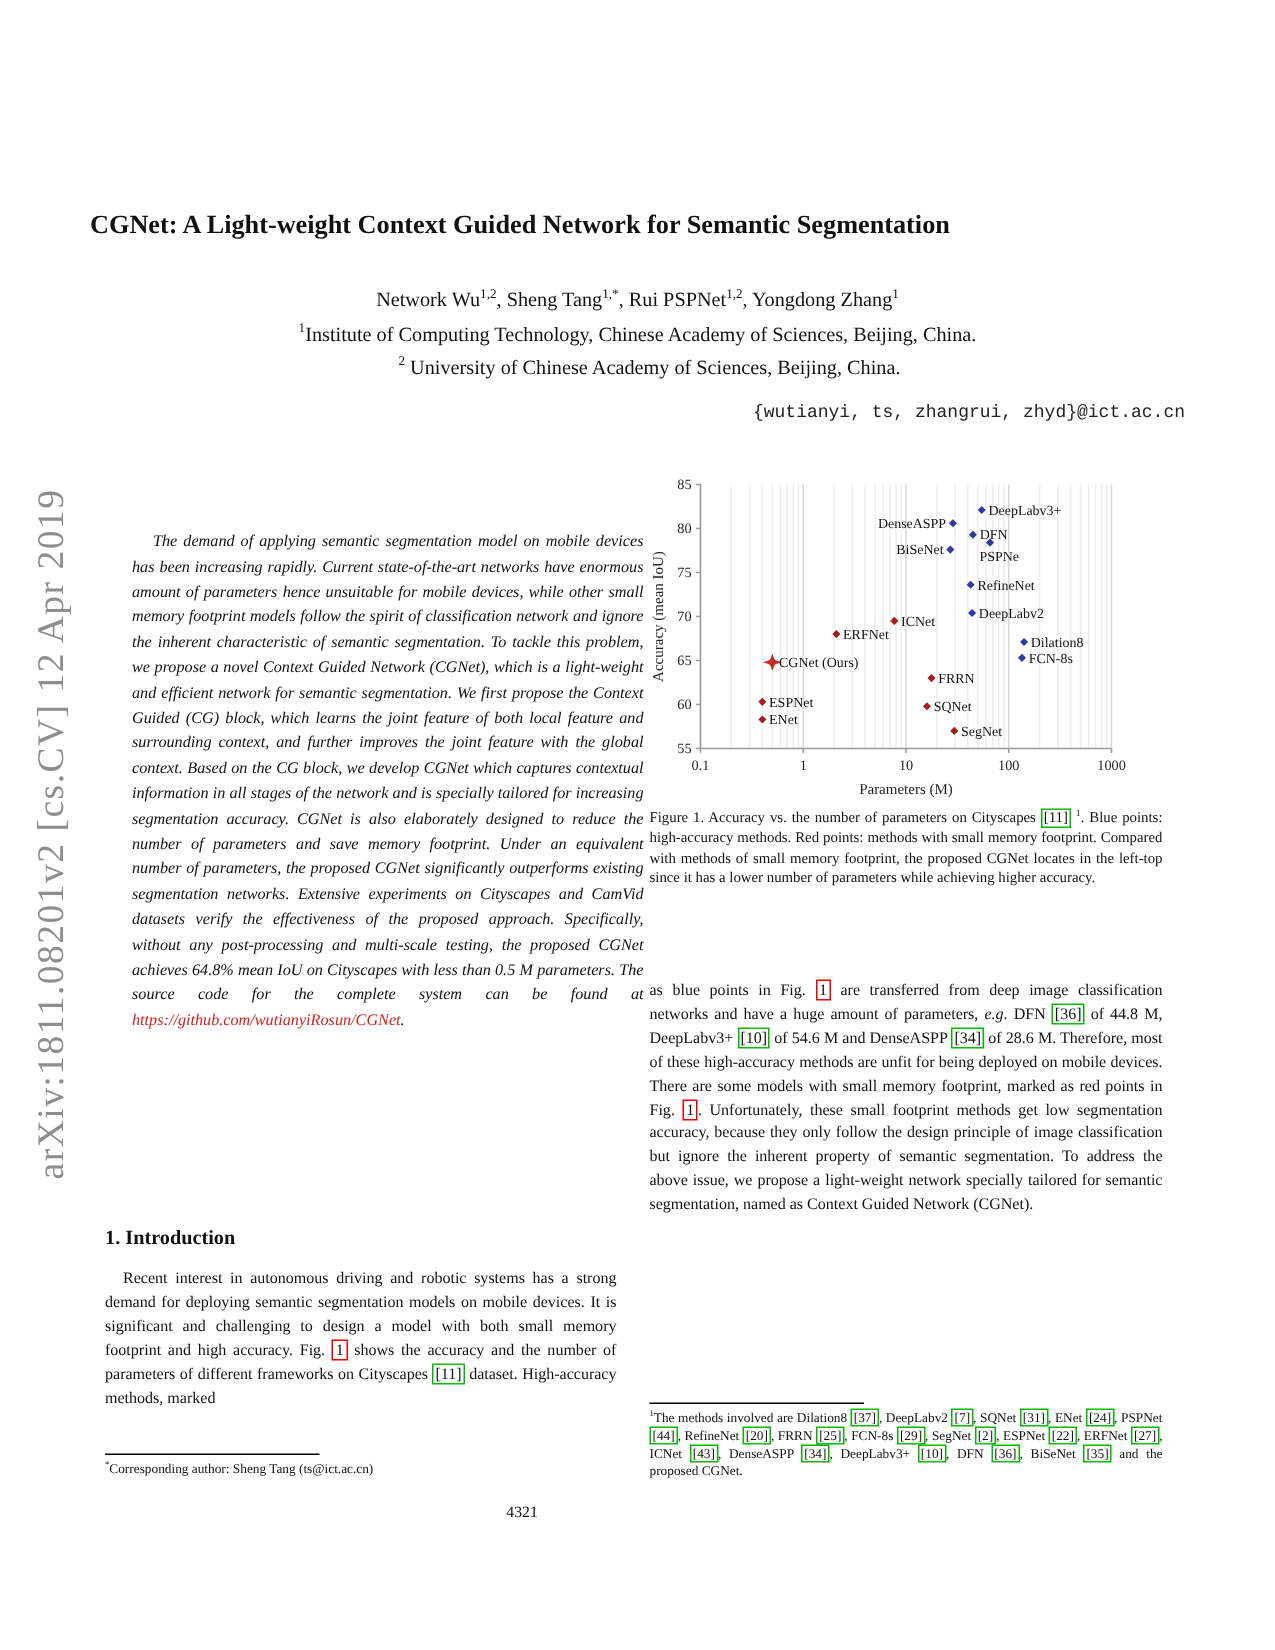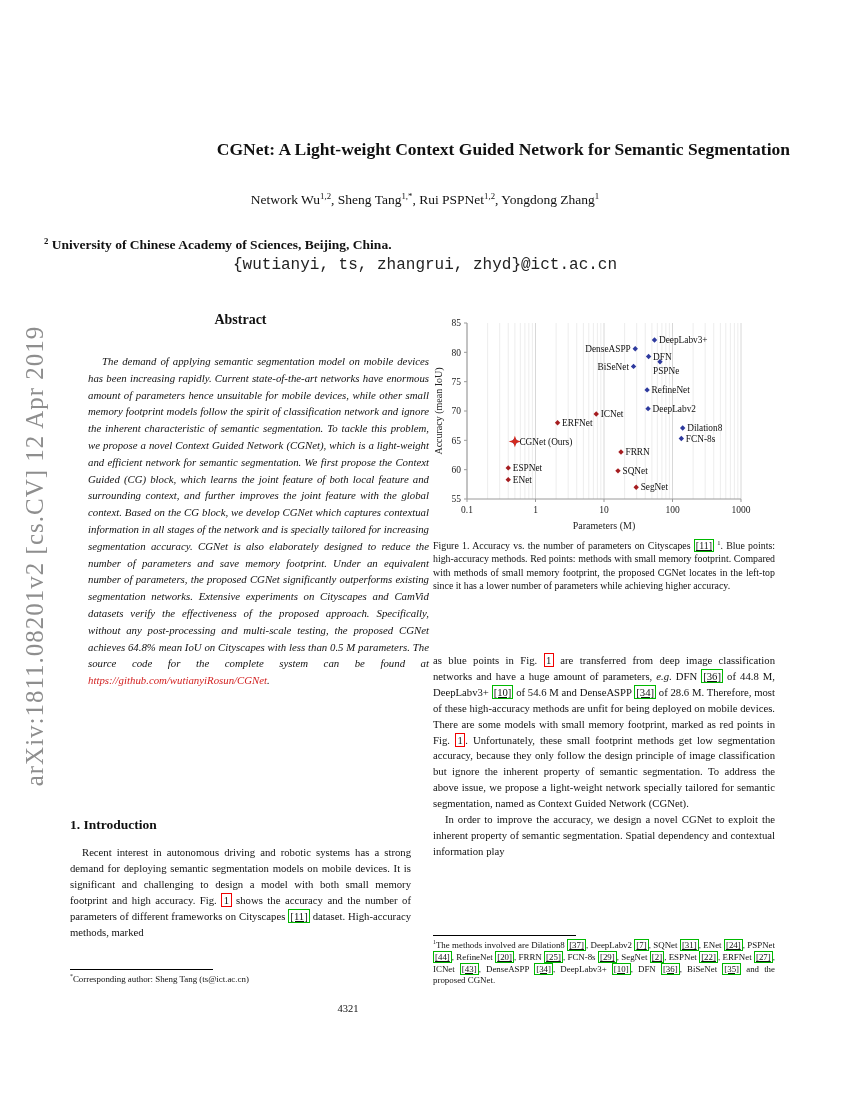"CGNet: A Light-weight Context Guided" .title { text-align: right -> left }
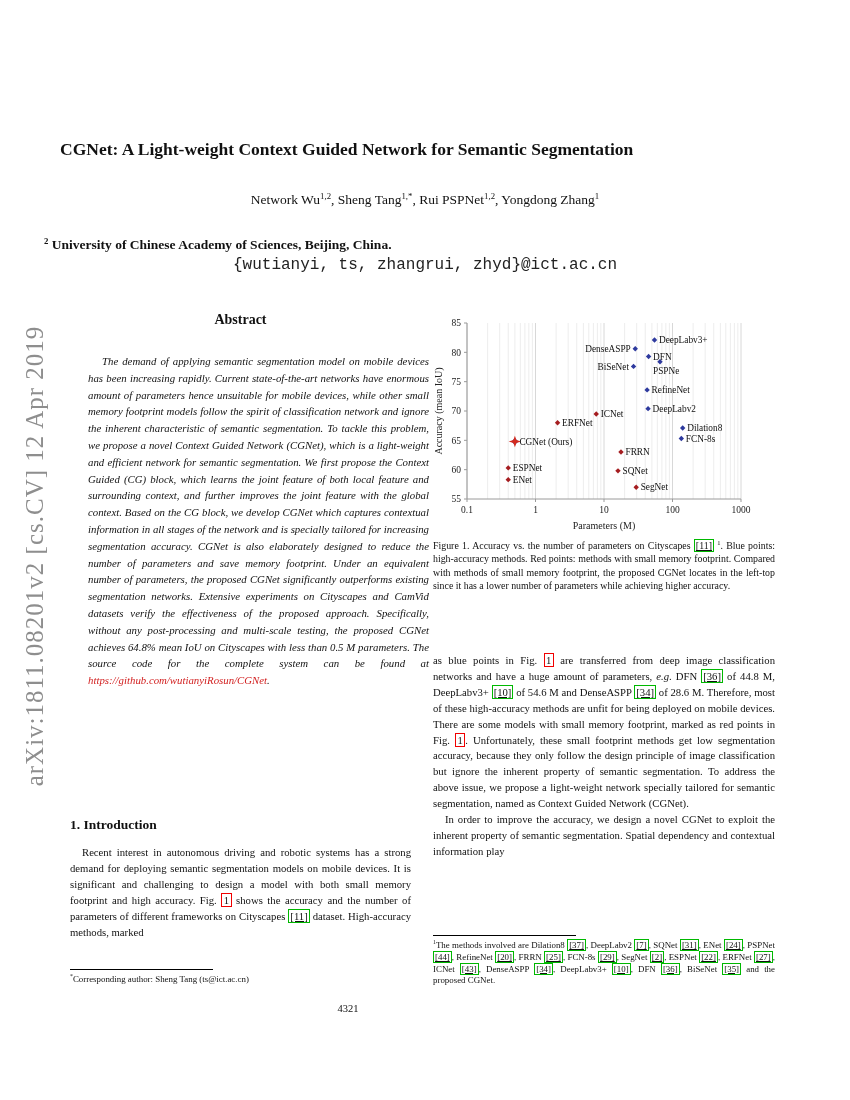"1Institute of Computing Technology," div.affil1 { html: none -> <div><sup>1</sup><span>Institute of Computing Technology, Chinese Academy of Sciences, Beijing, China.</span></div> }
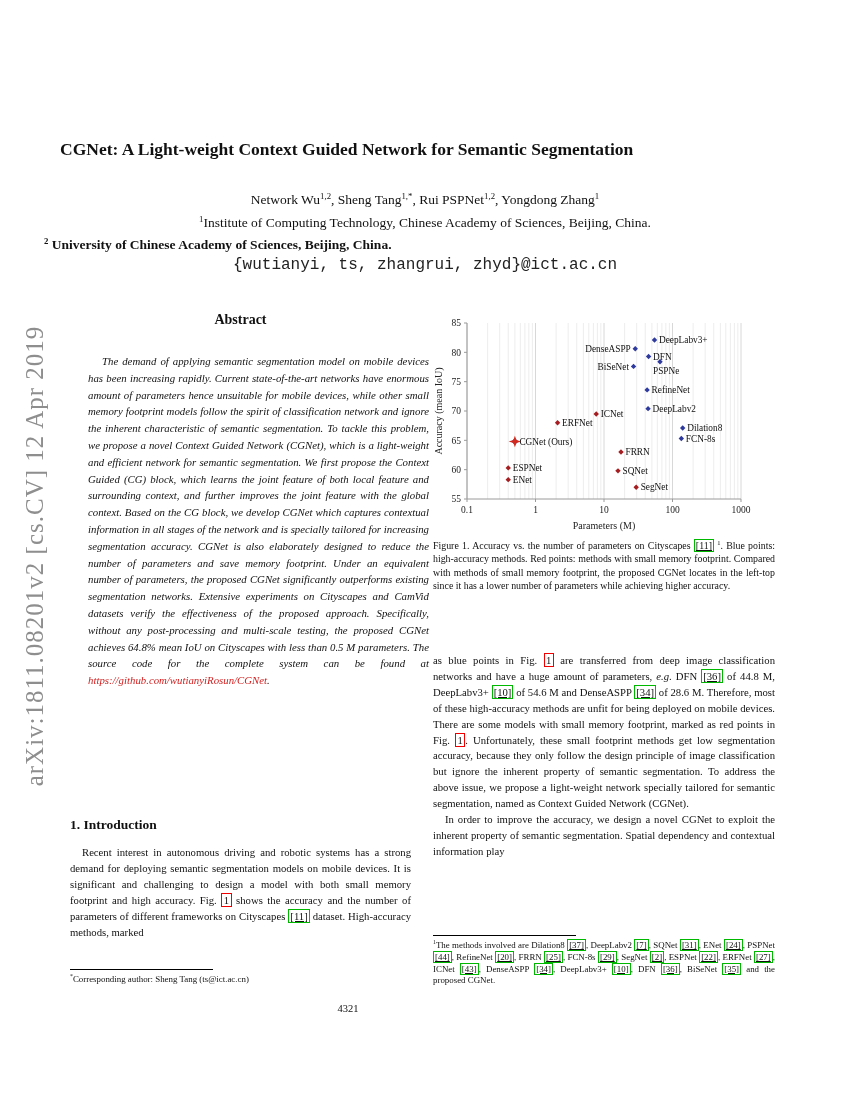"2 University of Chinese Academy" .affil2 { font-weight: bold -> none; left: 44px -> 68px; text-align: none -> center }
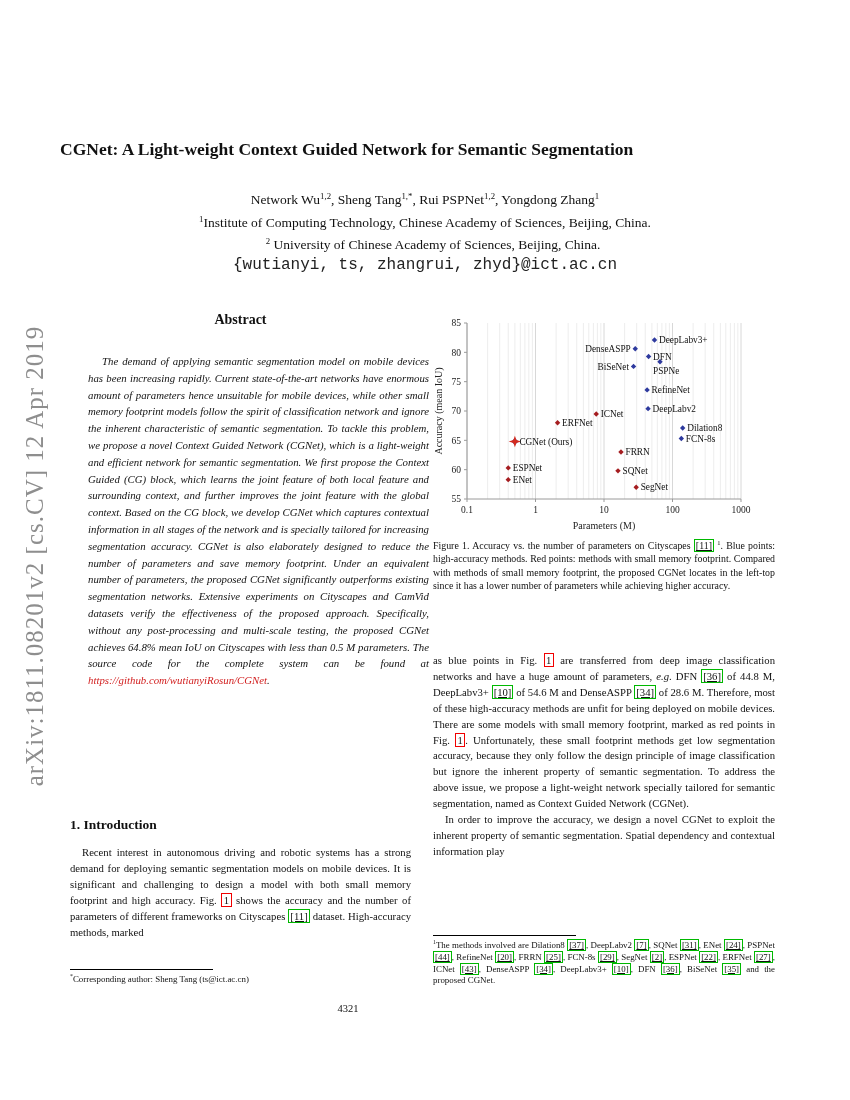"{wutianyi, ts, zhangrui, zhyd}@ict.ac.cn" .email { font-size: 16px -> 12px; text-align: center -> right; top: 256px -> 268px }
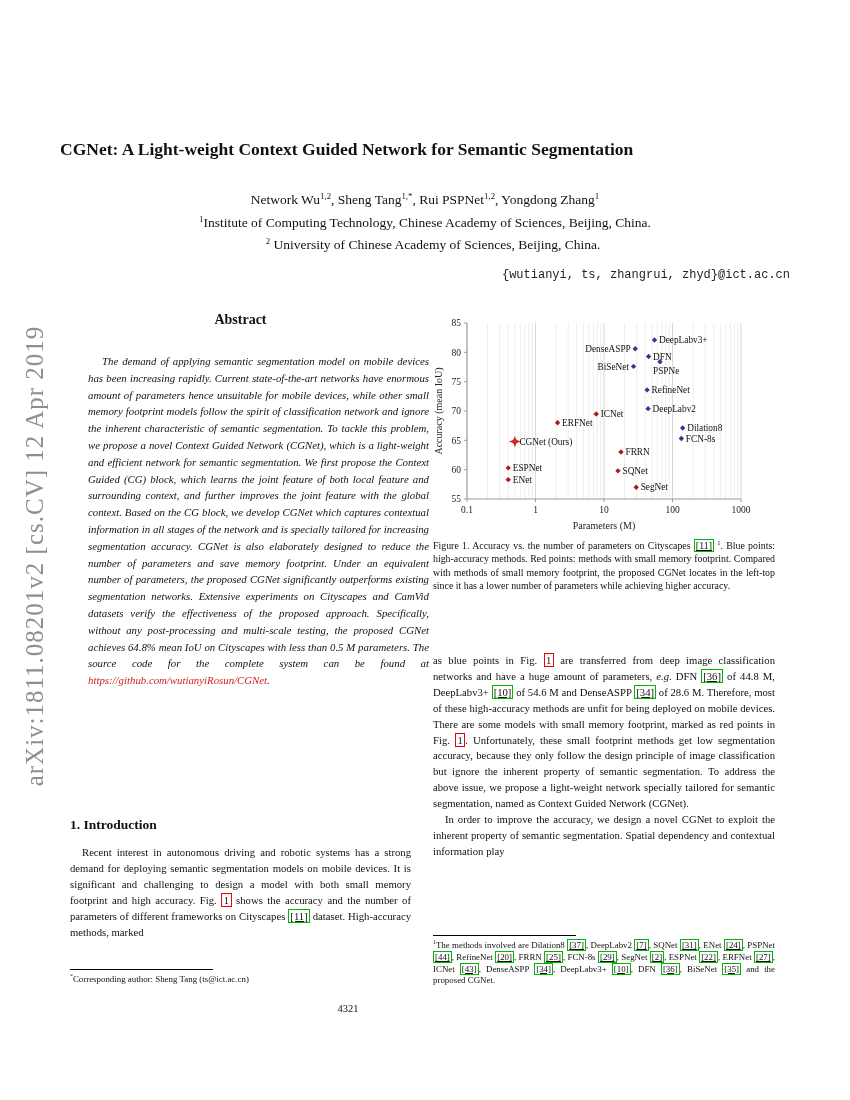"Abstract" h2.abs-head { html: <h2>Abstract</h2> -> none }
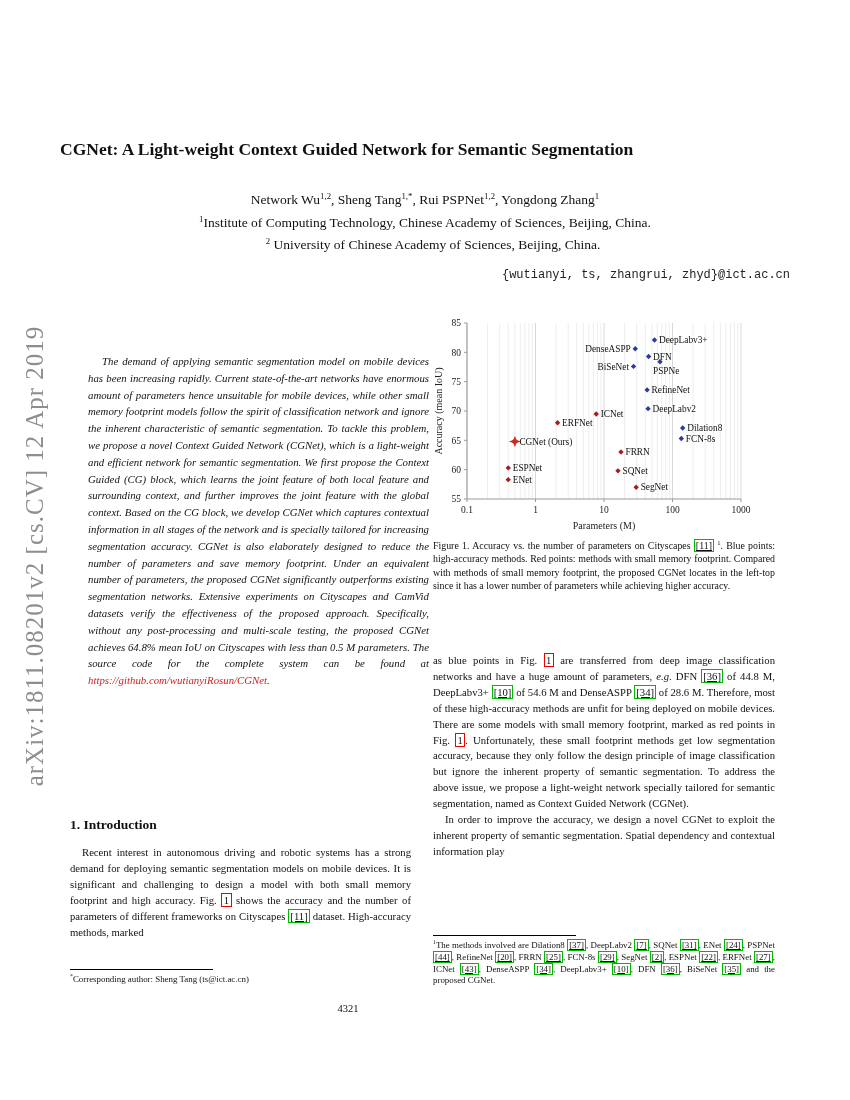"[11]" .seg-green { text-decoration: underline -> none }
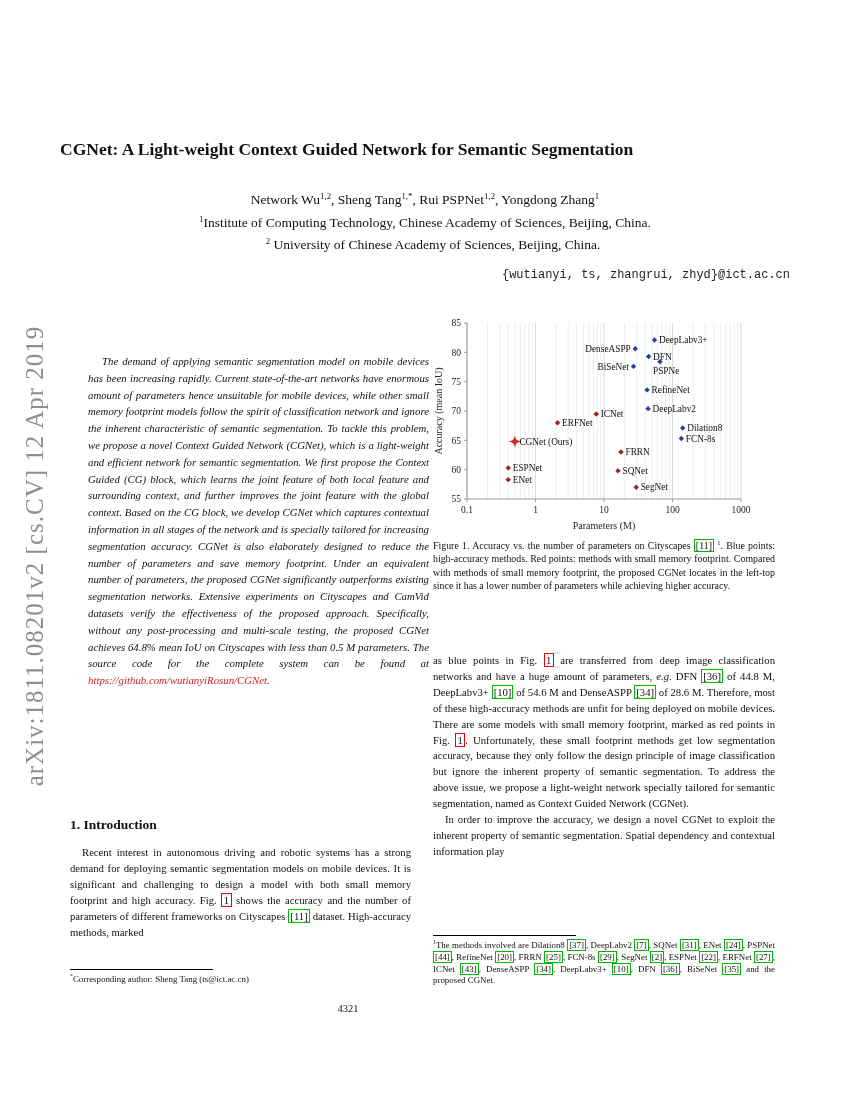"In order to improve the" p.para { html: <p><span>In order to improve the accuracy, we design a novel CGNet to exploit the inherent property of semantic segmentation. Spatial dependency and contextual information play</span></p> -> none }
